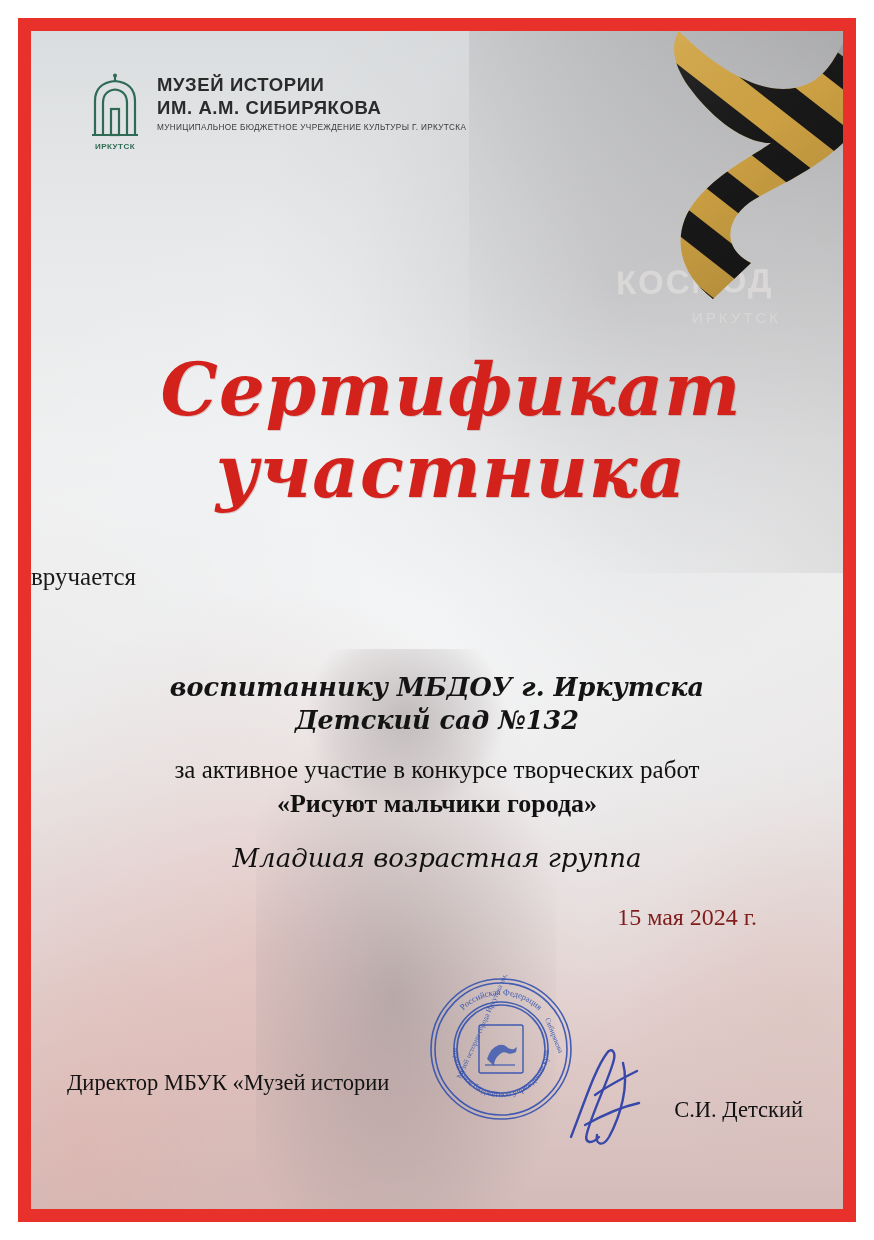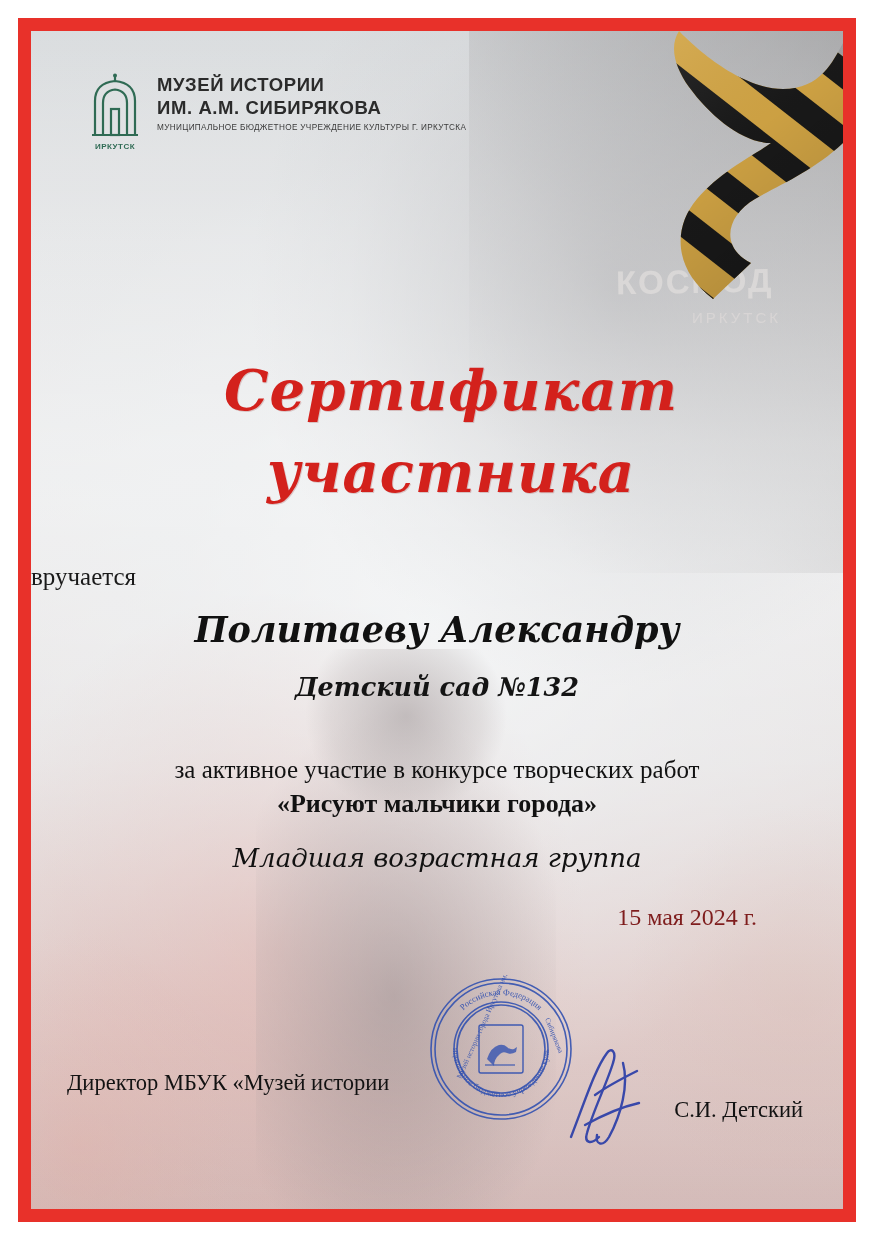"Сертификат" .title-main { font-size: 56px -> 72px }
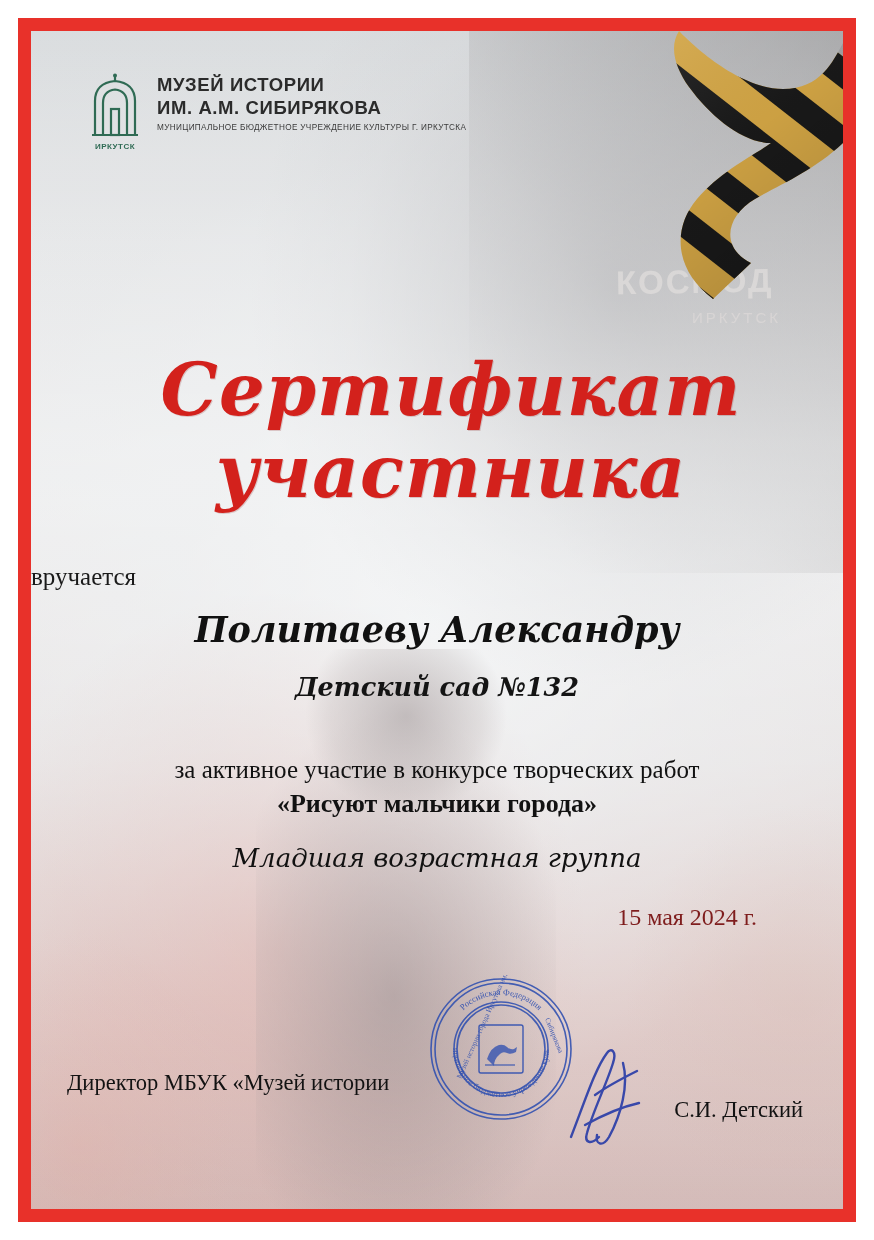"Политаеву Александру" div.recipient { html: <div>Политаеву Александру</div> -> none }
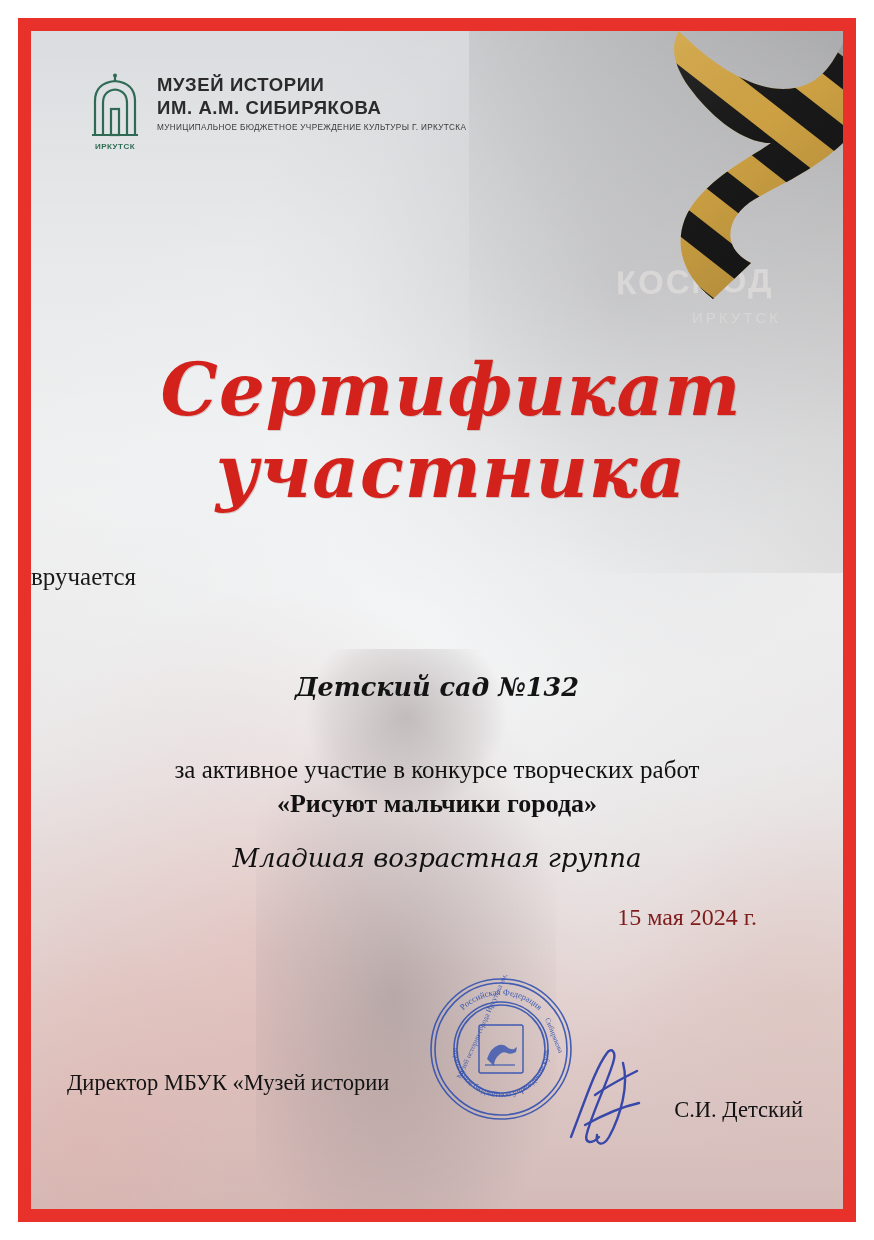"воспитаннику МБДОУ г. Иркутска" div { html: none -> <div>воспитаннику МБДОУ г. Иркутска</div> }
